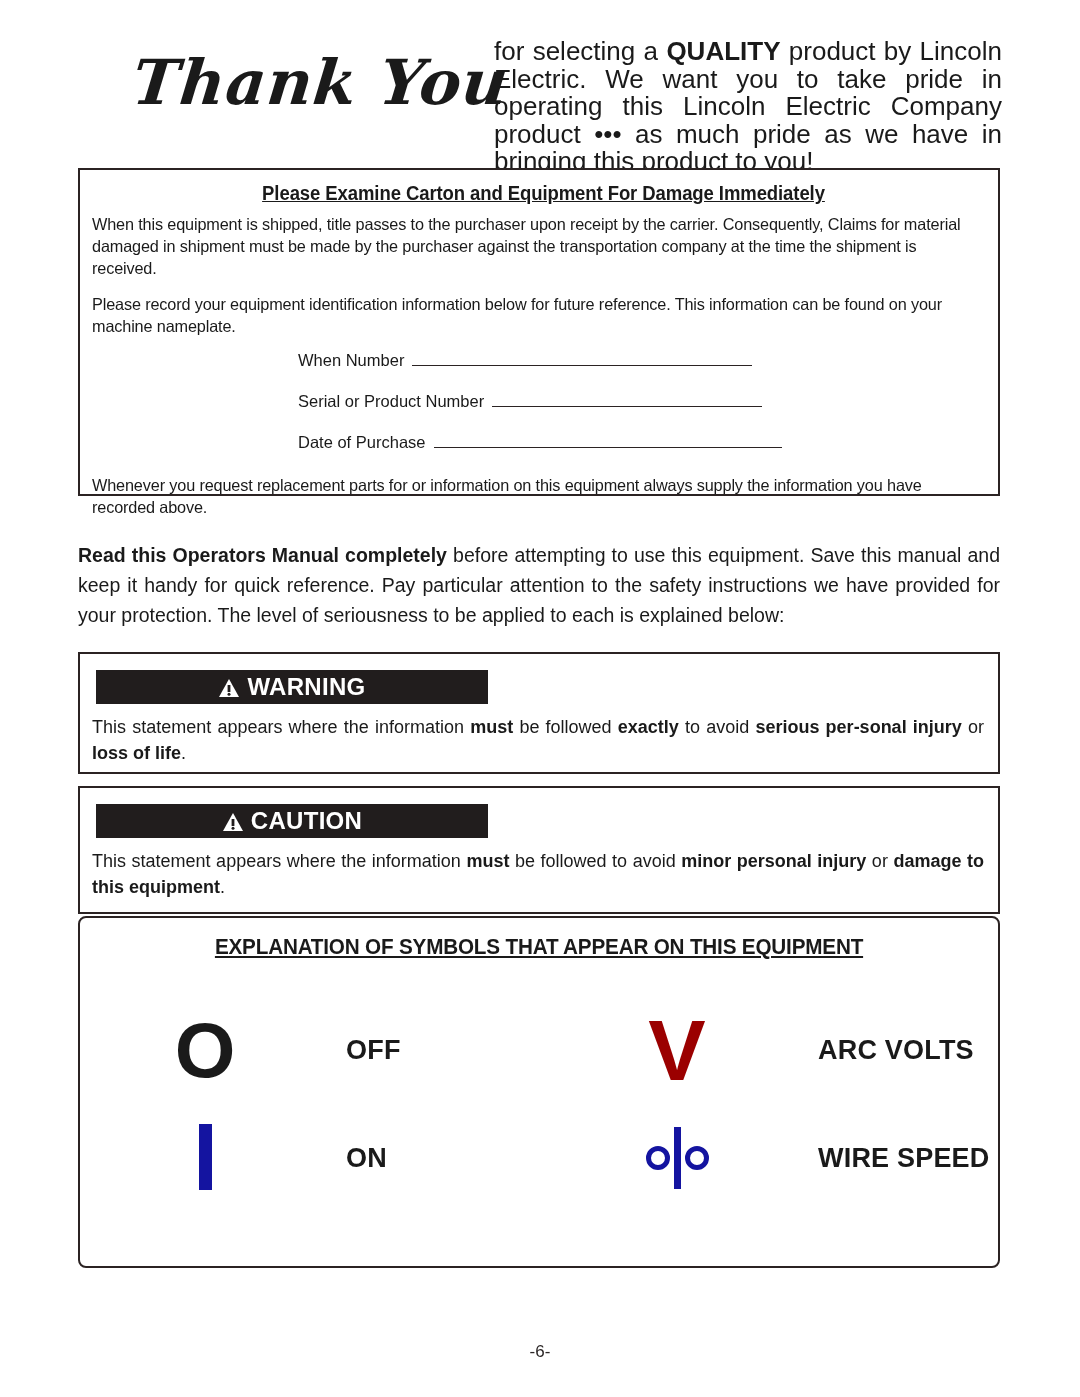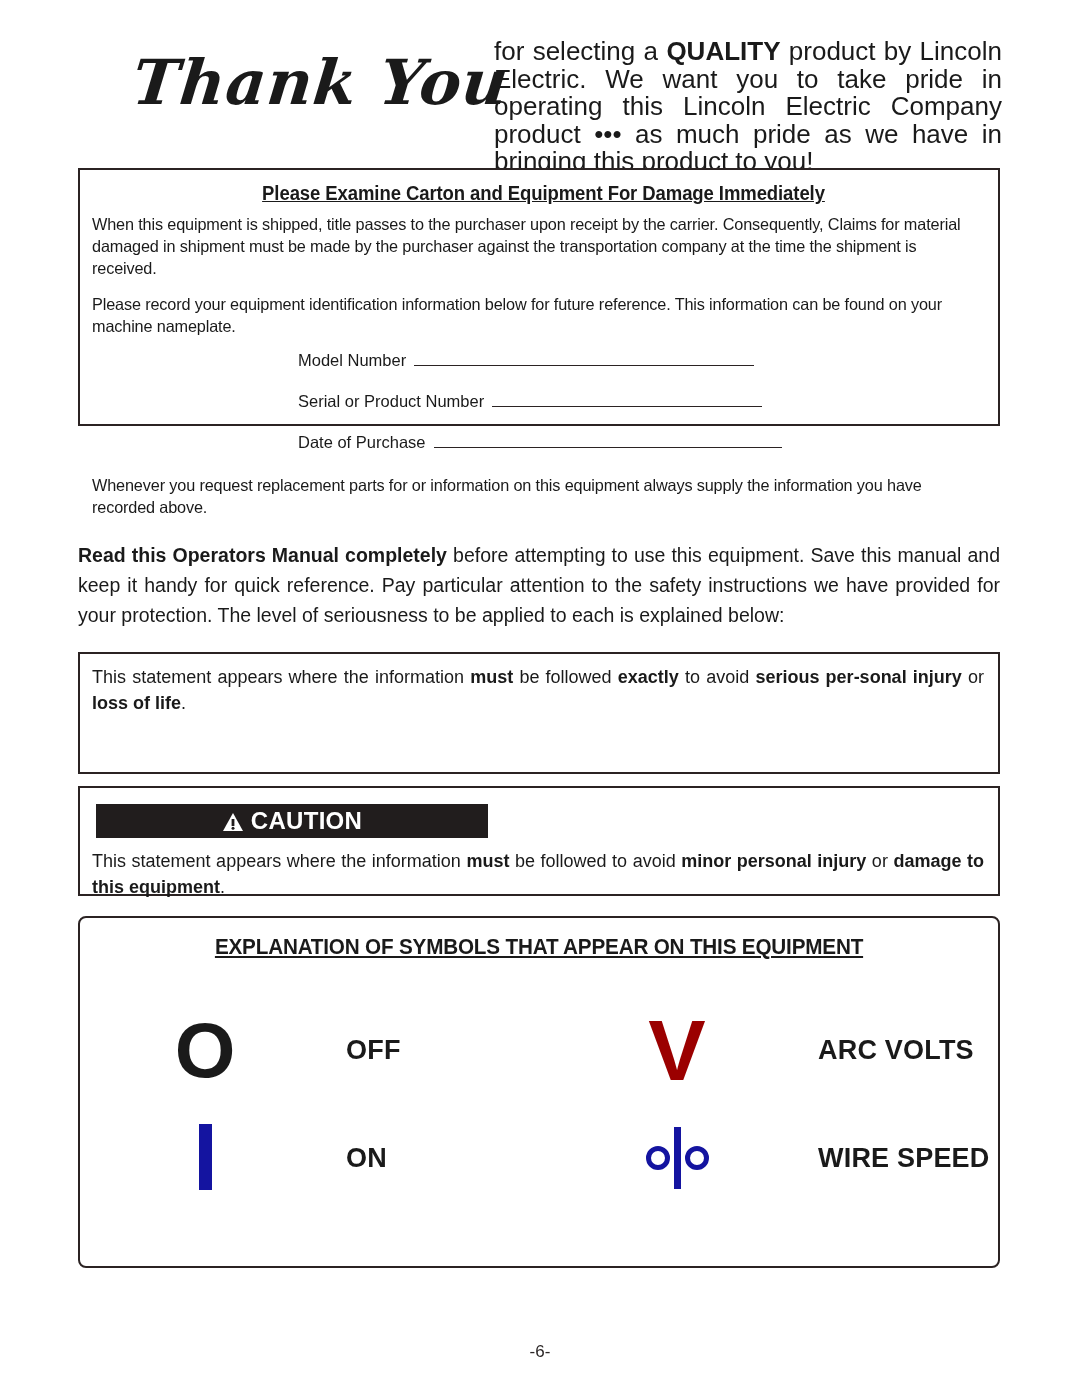"Please Examine Carton and Equipment" #examine-box { height: 258px -> 328px }
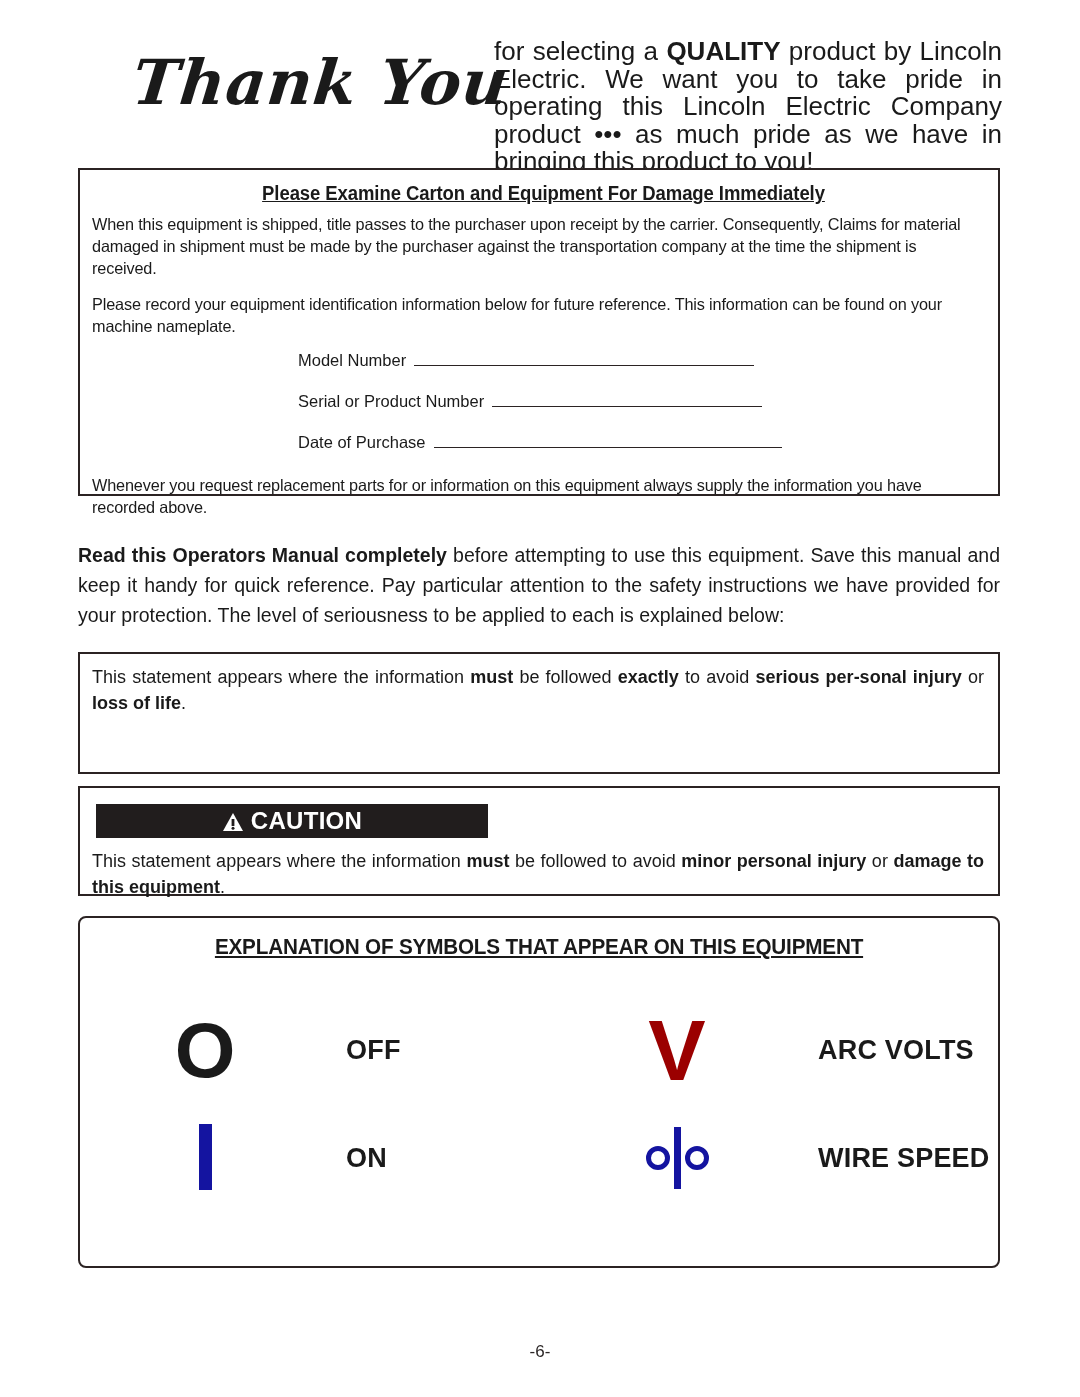"Model Number" span.field-label { text: Model -> When }
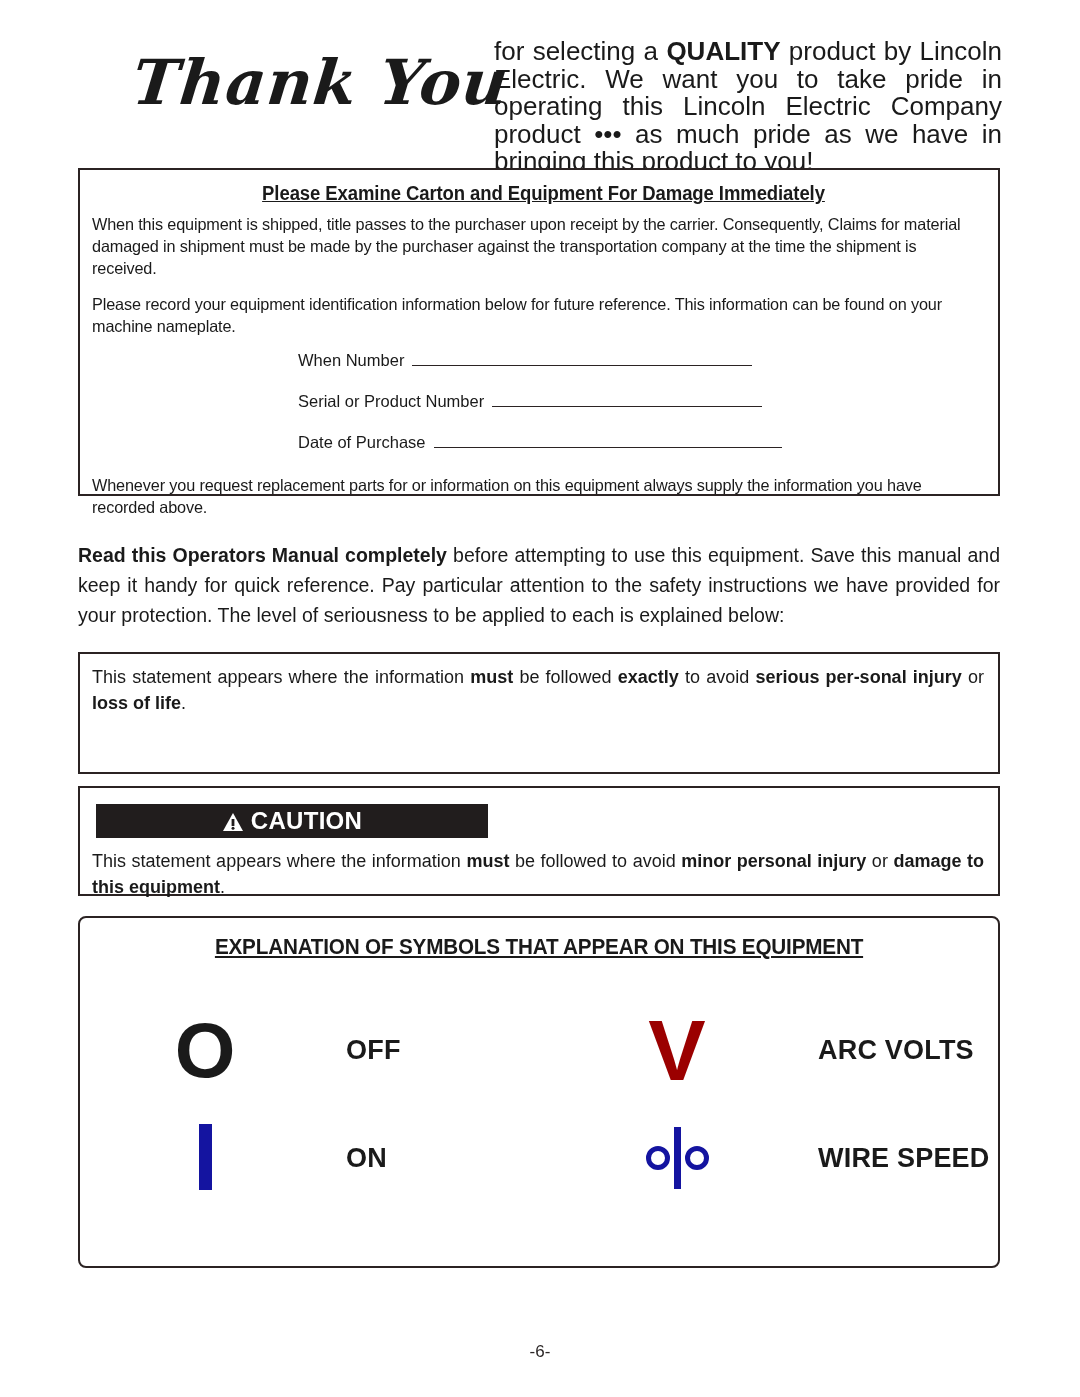"WARNING" div.alert-bar { html: none -> <div> <span> <svg> <polygon></polygon> <rect></rect> <circle></circle> </svg> </span> <span>WARNING</span> </div> }
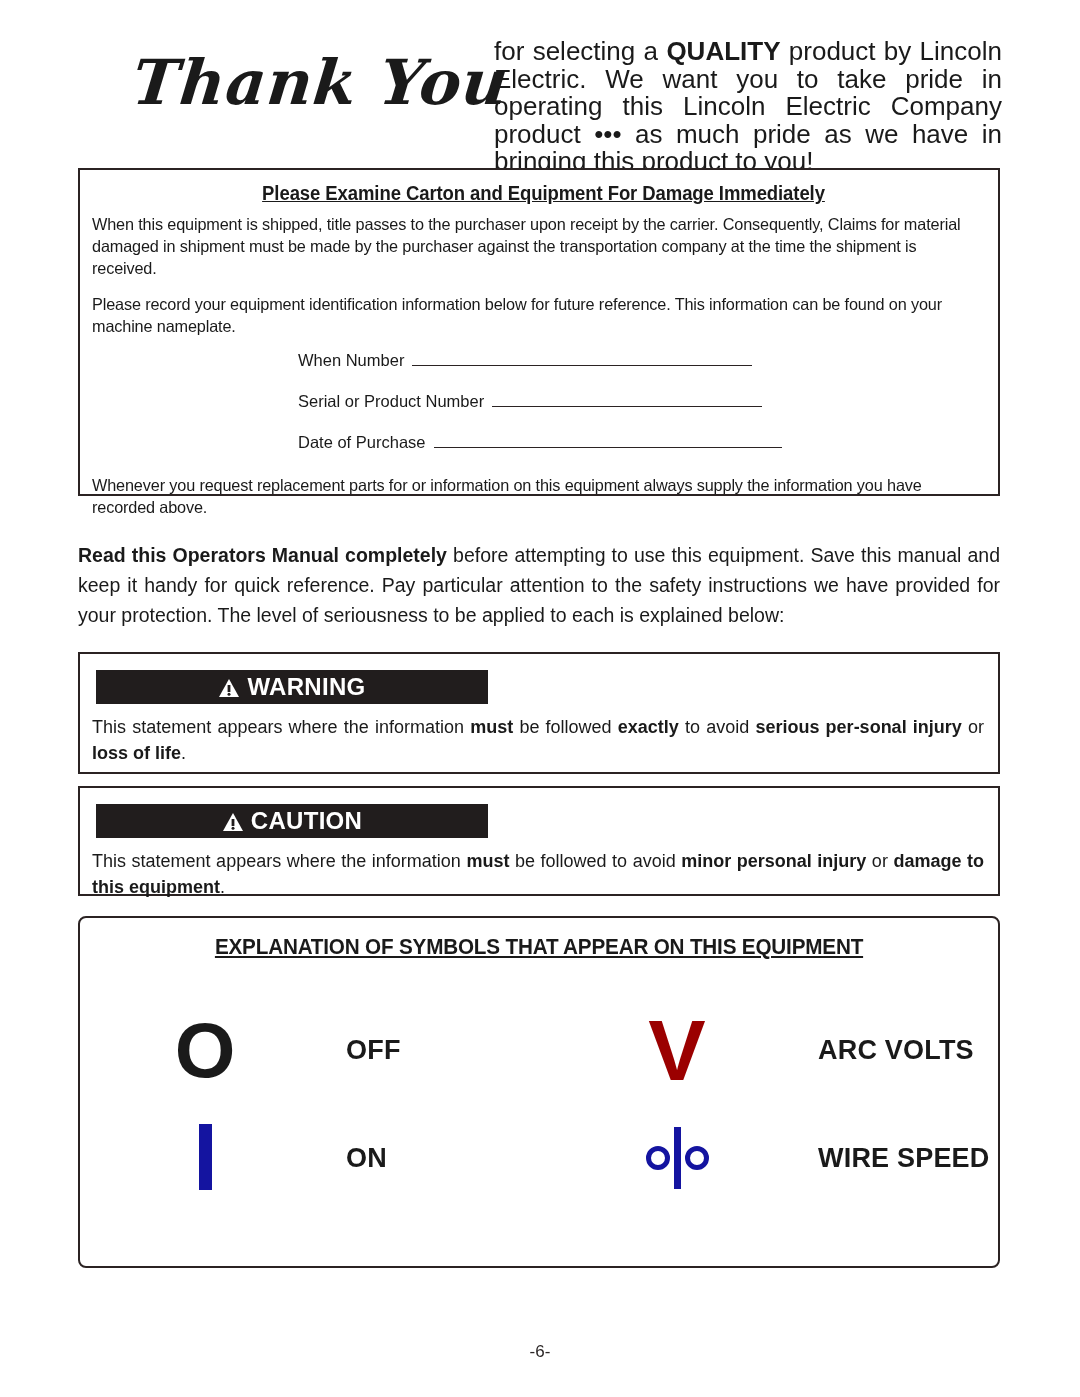"CAUTION" #caution-box { height: 110px -> 128px }
